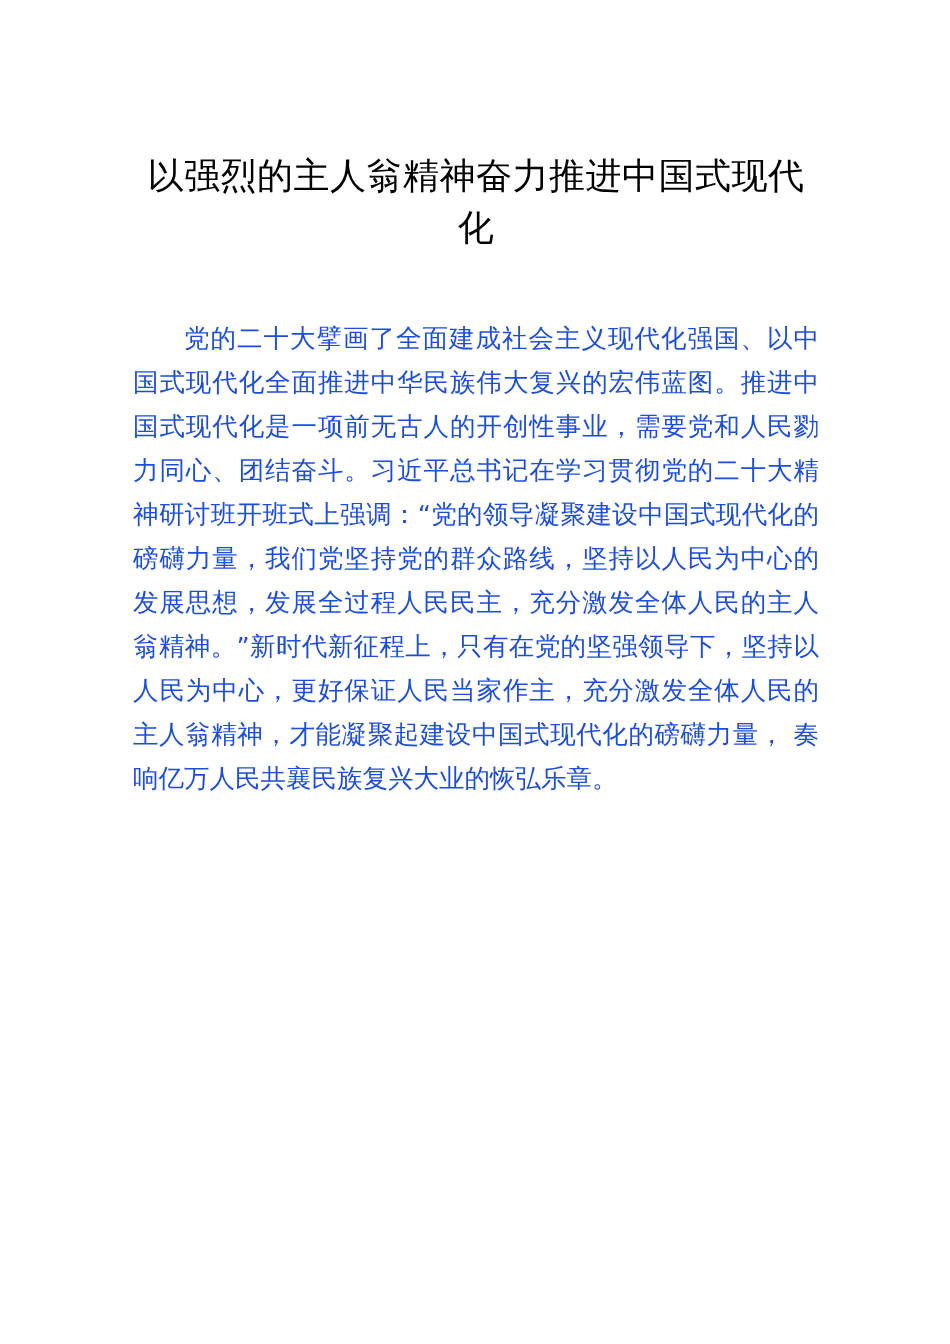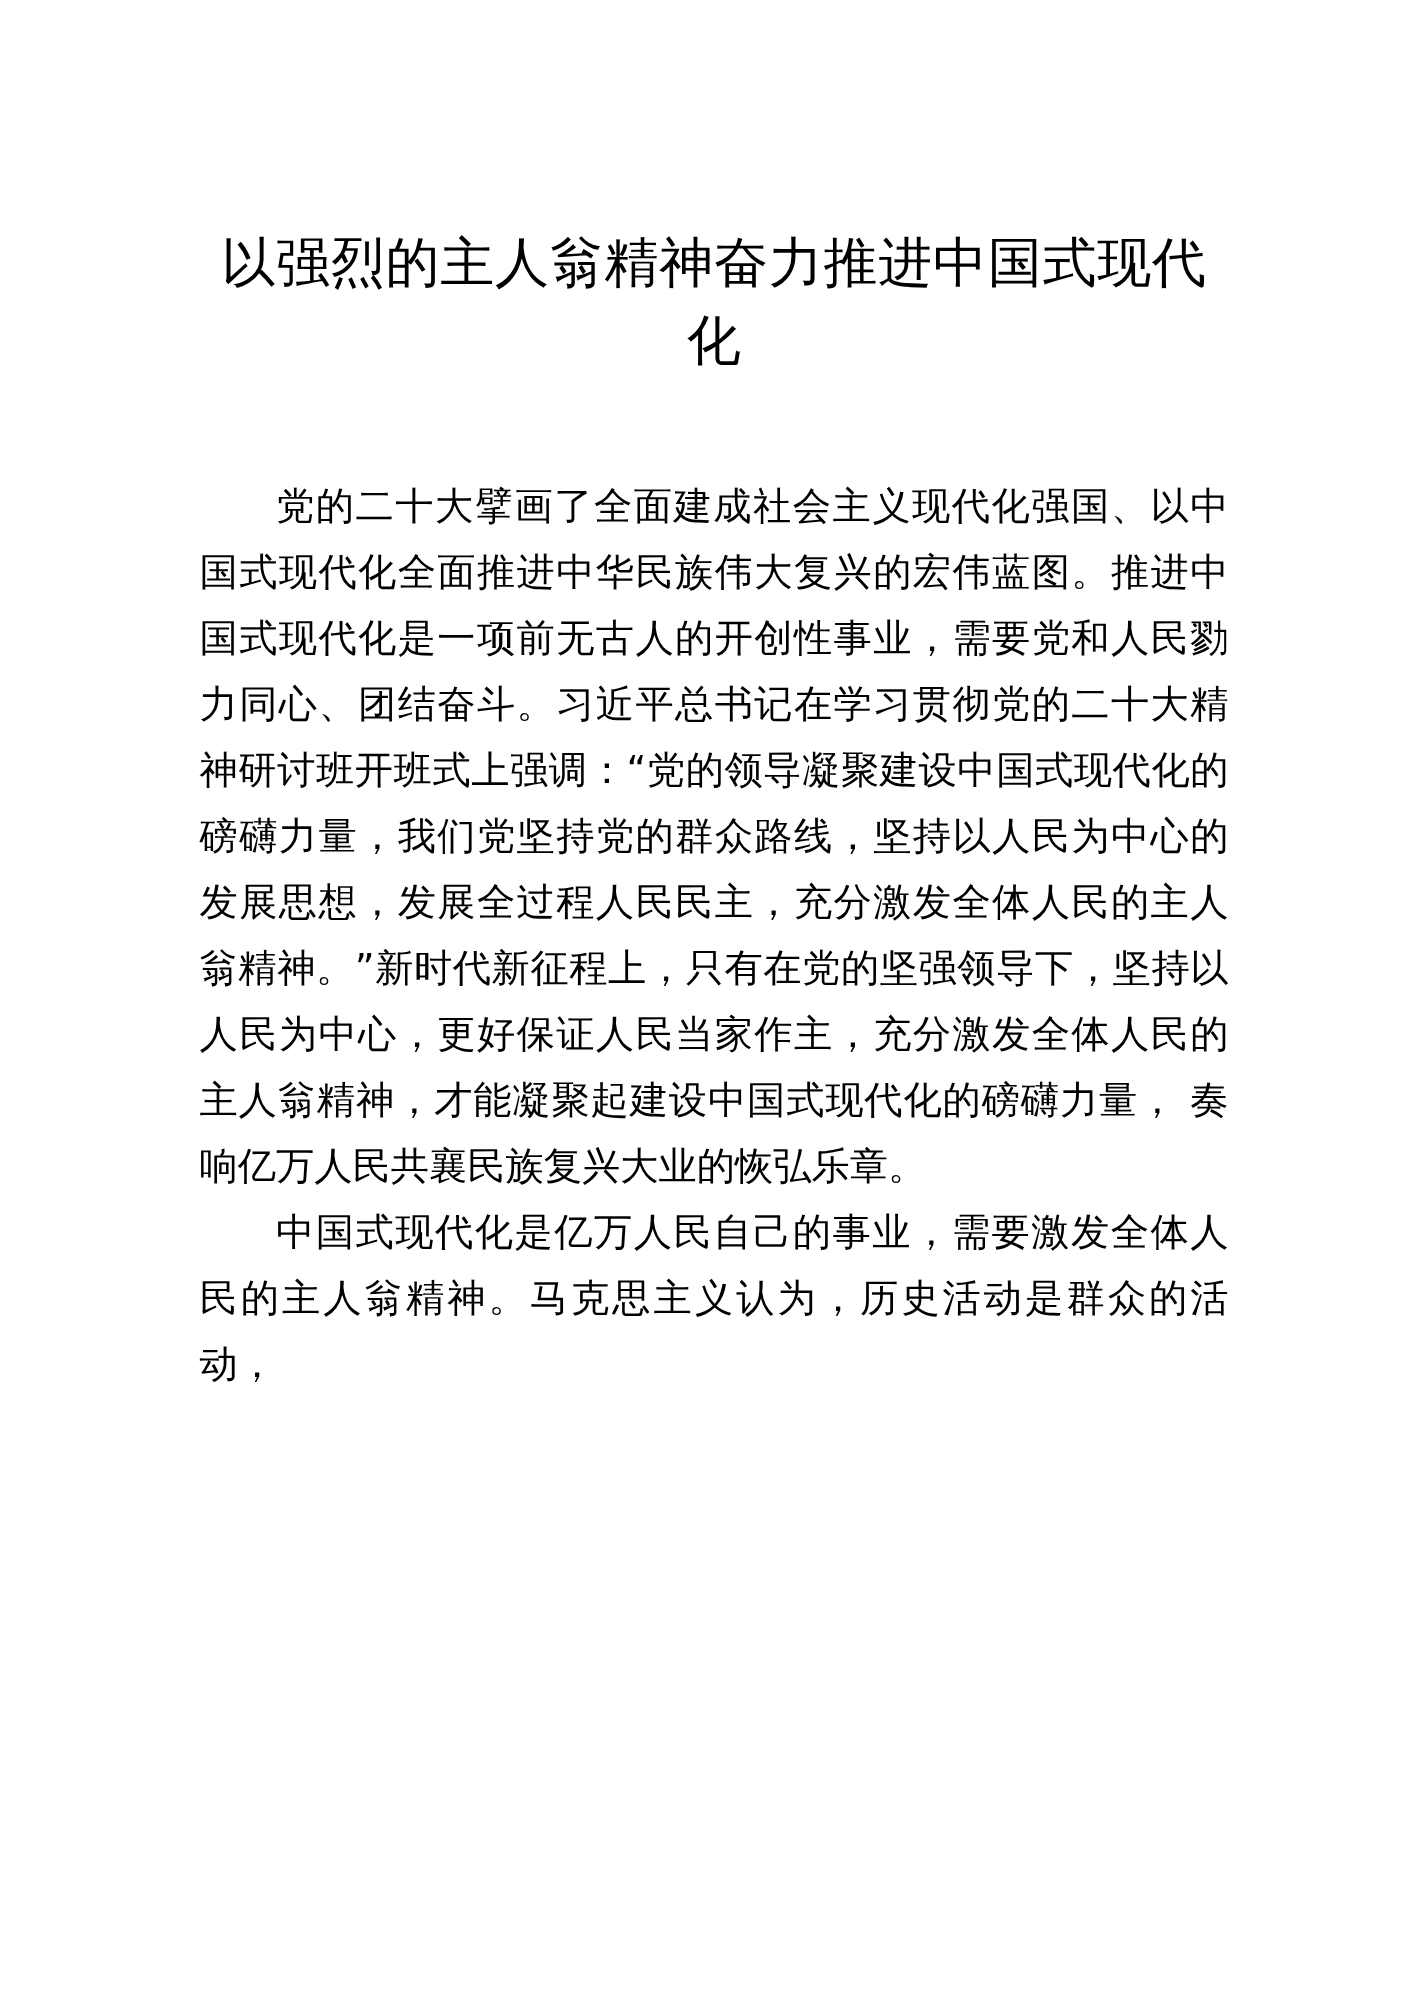"党的二十大擘画了全面建成社会主义现代化强国、以中国式现代化全面推进中华民族伟大复" .doc-para { color: #000000 -> #1d4ed8 }
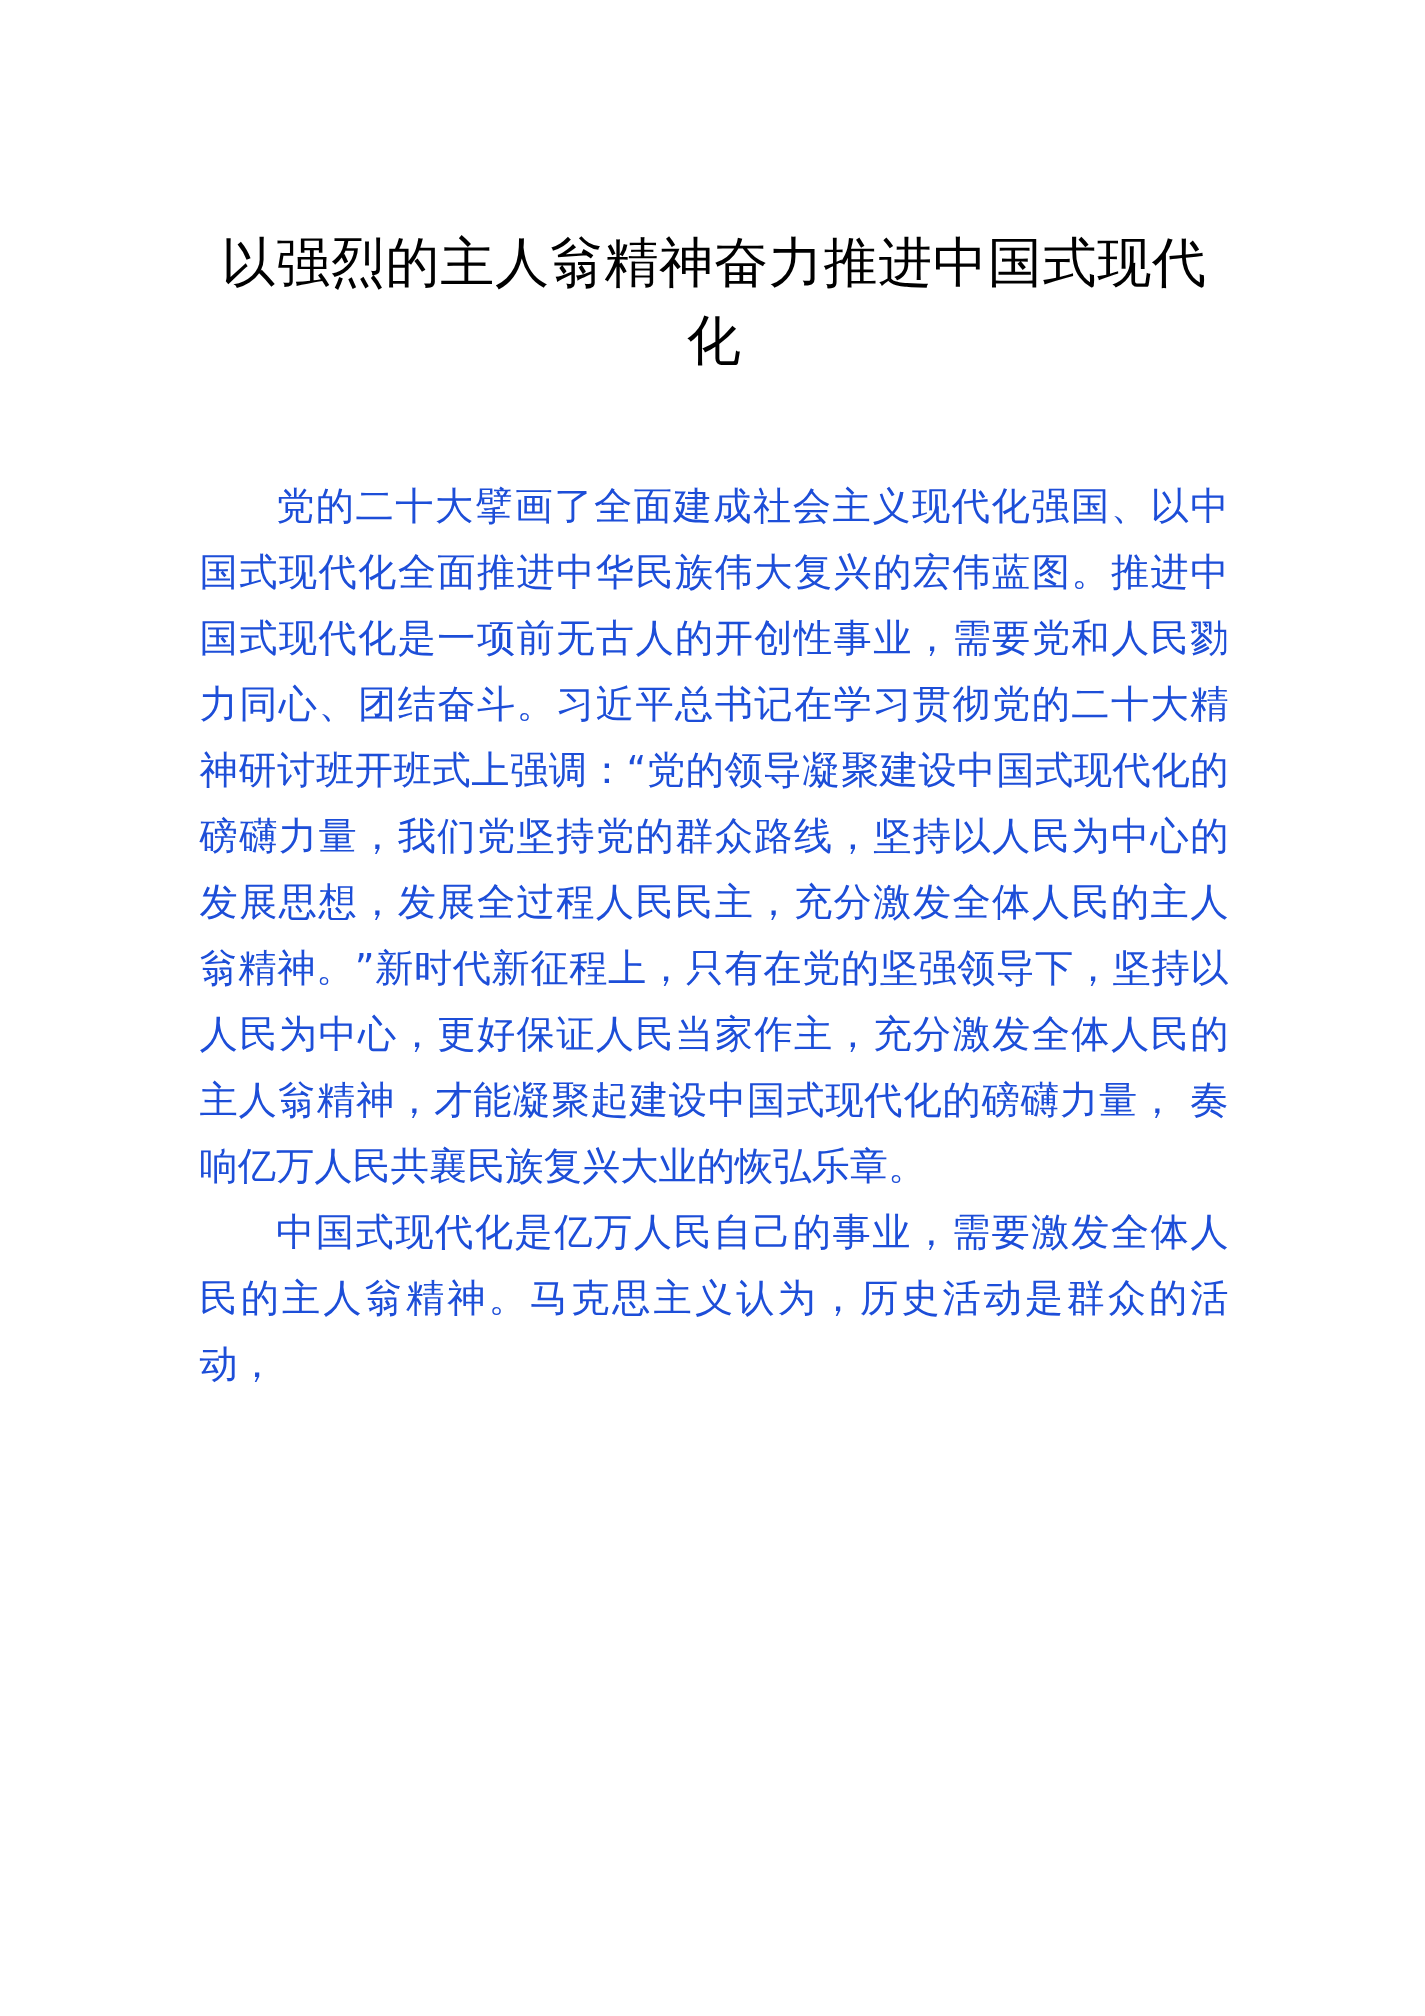"中国式现代化是亿万人民自己的事业，需要激发全体人民的主人翁精神。马克思主义认为，" p.doc-para { html: <p>中国式现代化是亿万人民自己的事业，需要激发全体人民的主人翁精神。马克思主义认为，历史活动是群众的活动，</p> -> none }
